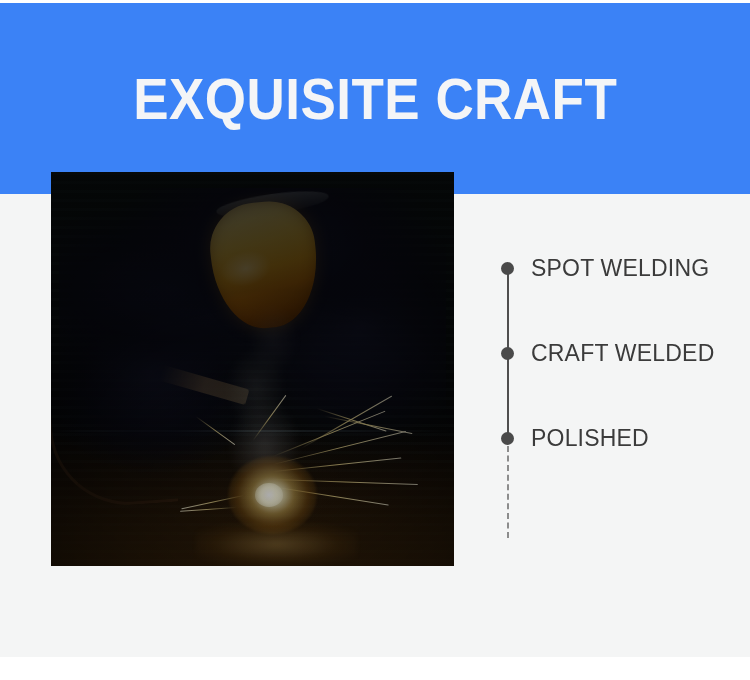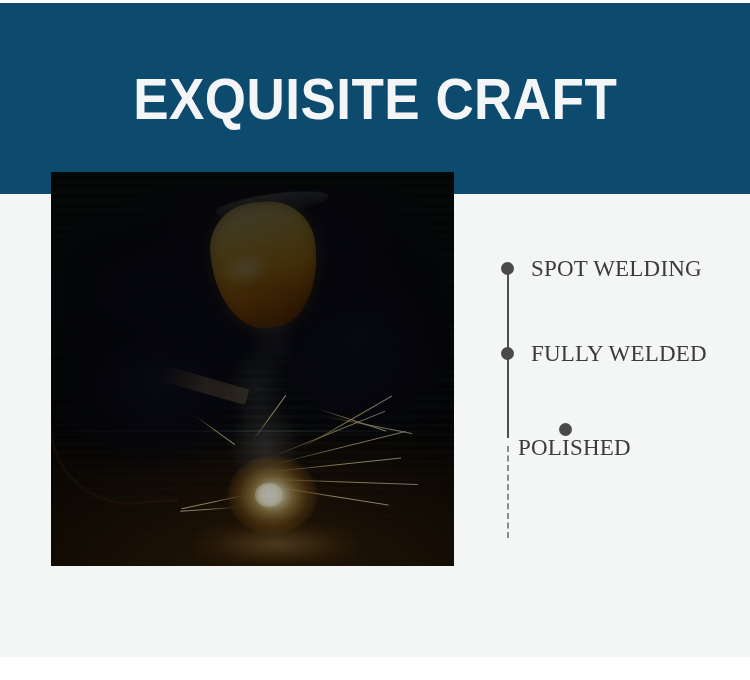"EXQUISITE CRAFT" .header-band { background: #0c4a6e -> #3b82f6 }
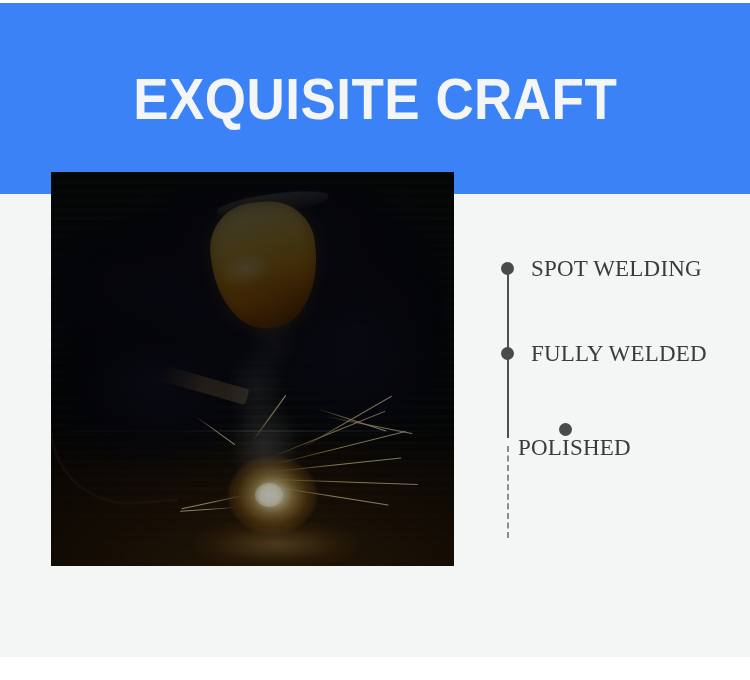"SPOT WELDING" .tl-label { font-family: Liberation Serif, serif -> none }
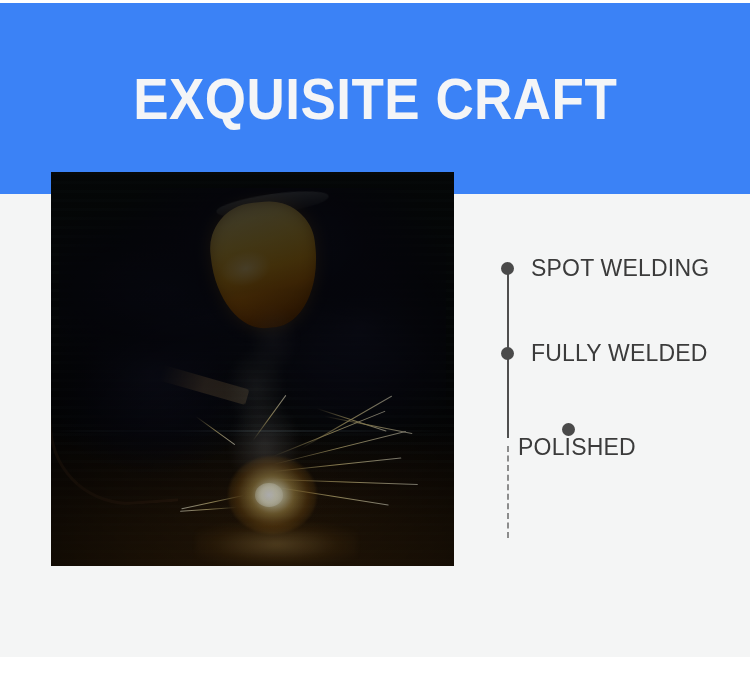"FULLY WELDED" span.tl-label { text: FULLY -> CRAFT }
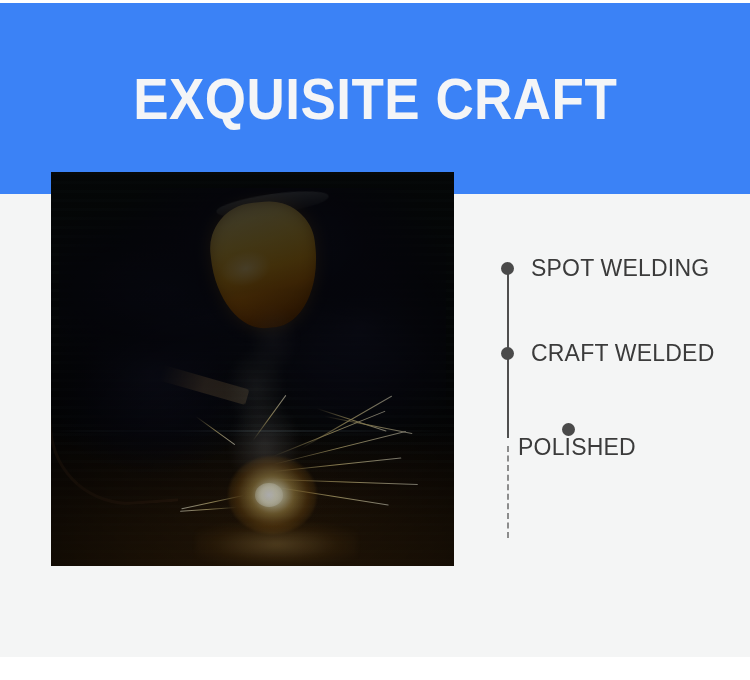"POLISHED" .tl-item.i2 { flex-direction: column -> none }
